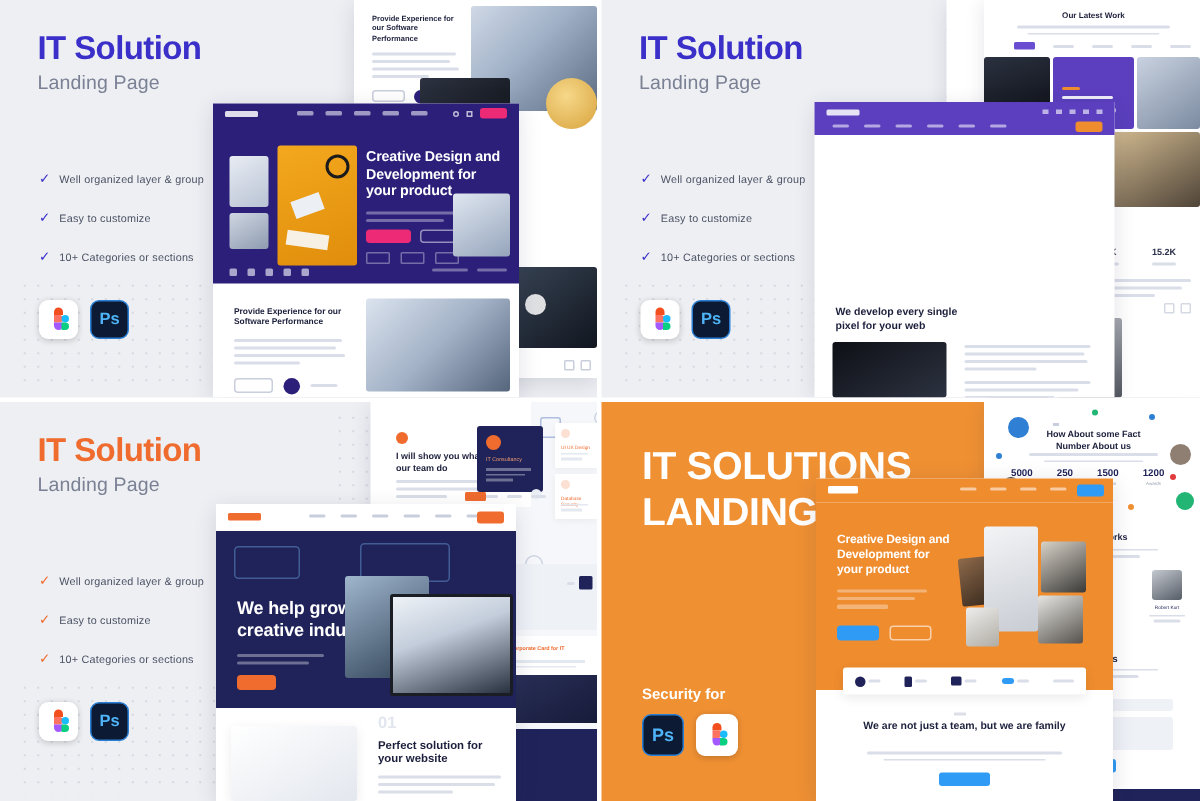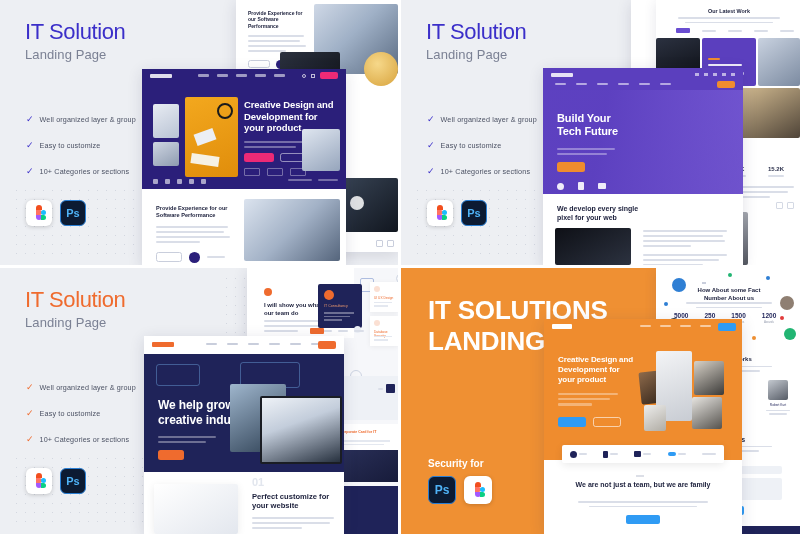"IT Solution" .title { font-weight: normal -> bold }
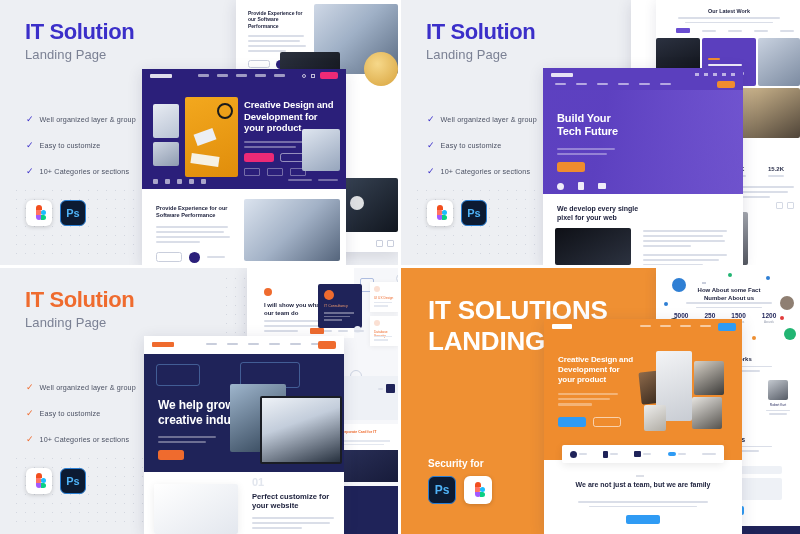"Build Your Tech Future" div.hero { html: <div> <div></div> <div>Build Your Tech Future</div> <div> <div></div> <div></div> </div> <div></div> <div> <div></div> <div></div> <div></div> </div> </div> -> none }
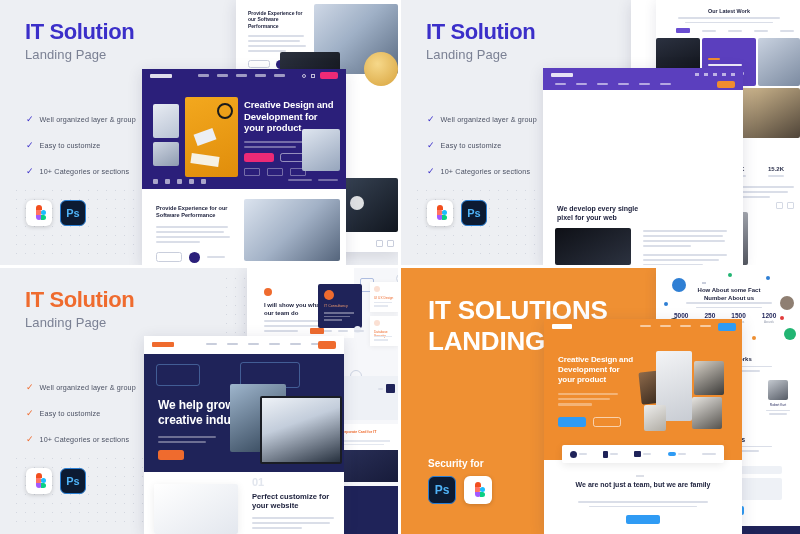"Perfect customize for your website" div.sectit { text: customize -> solution }
